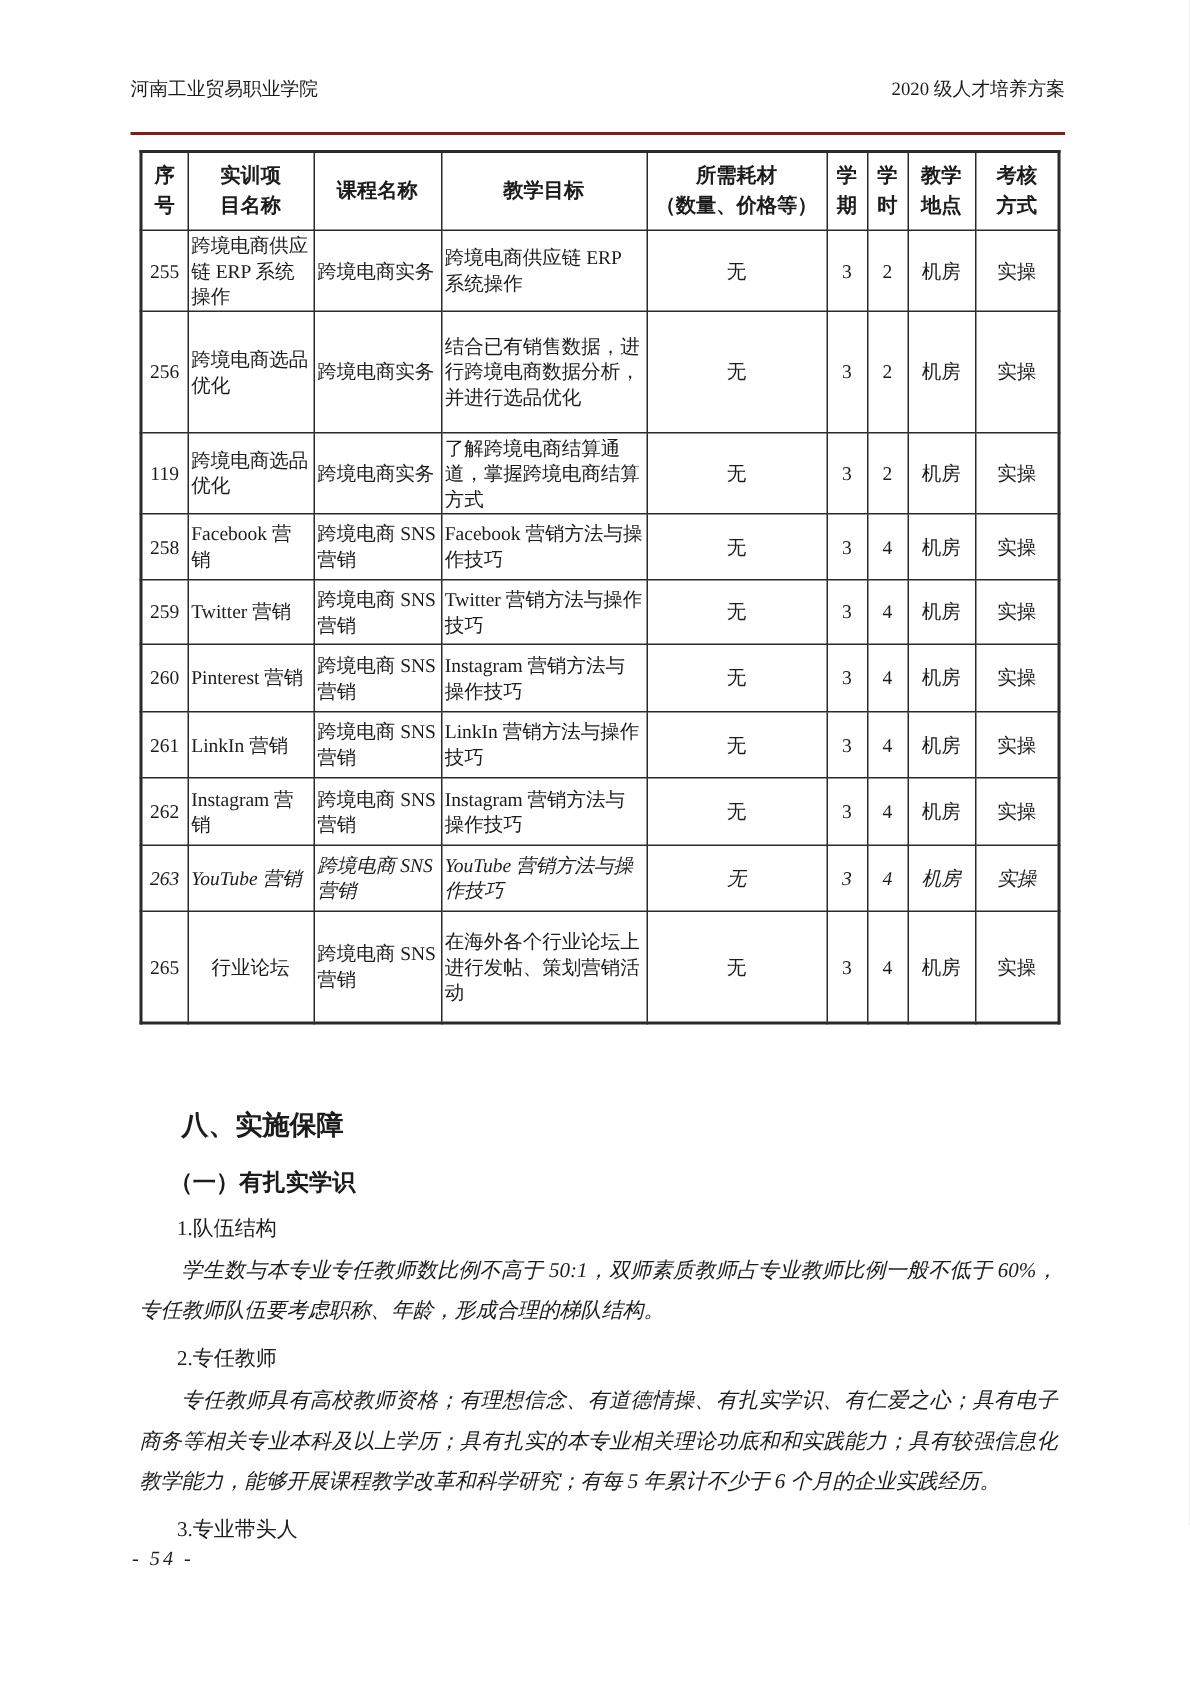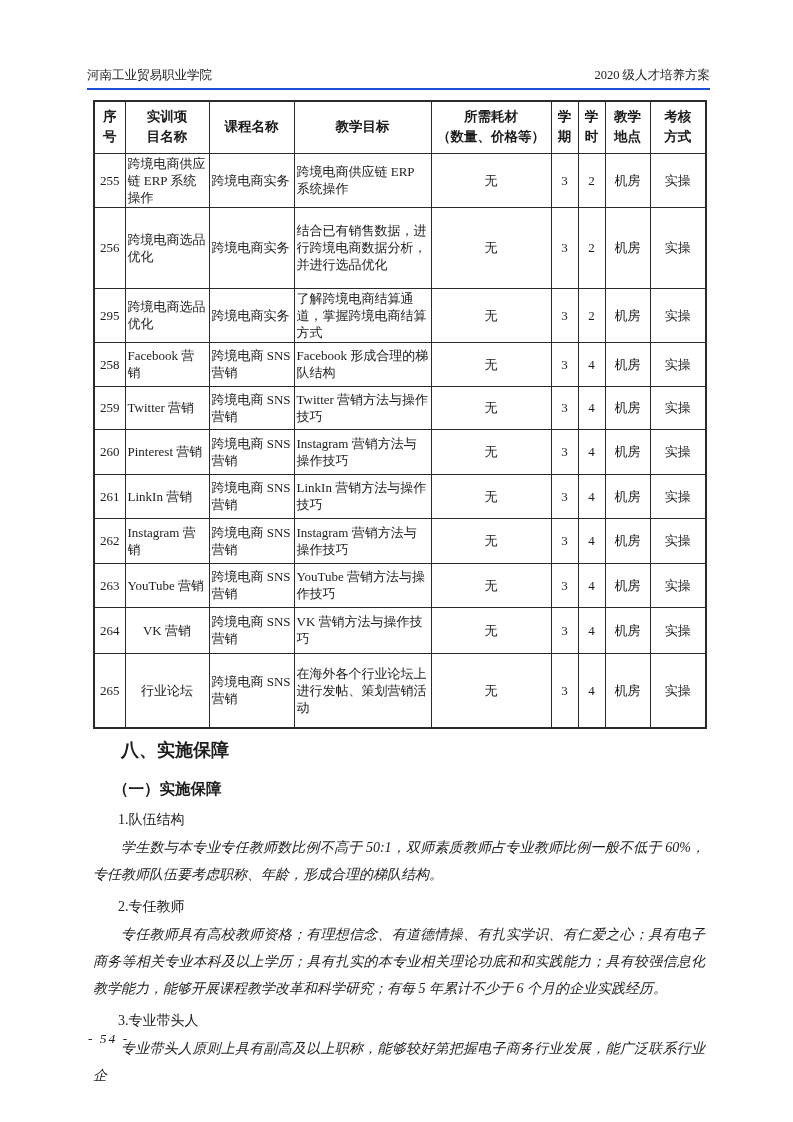"河南工业贸易职业学院" .doc-header { border-bottom: 2px solid #1d4ed8 -> 2px solid #7f1d1d; padding-bottom: 4px -> 20px }
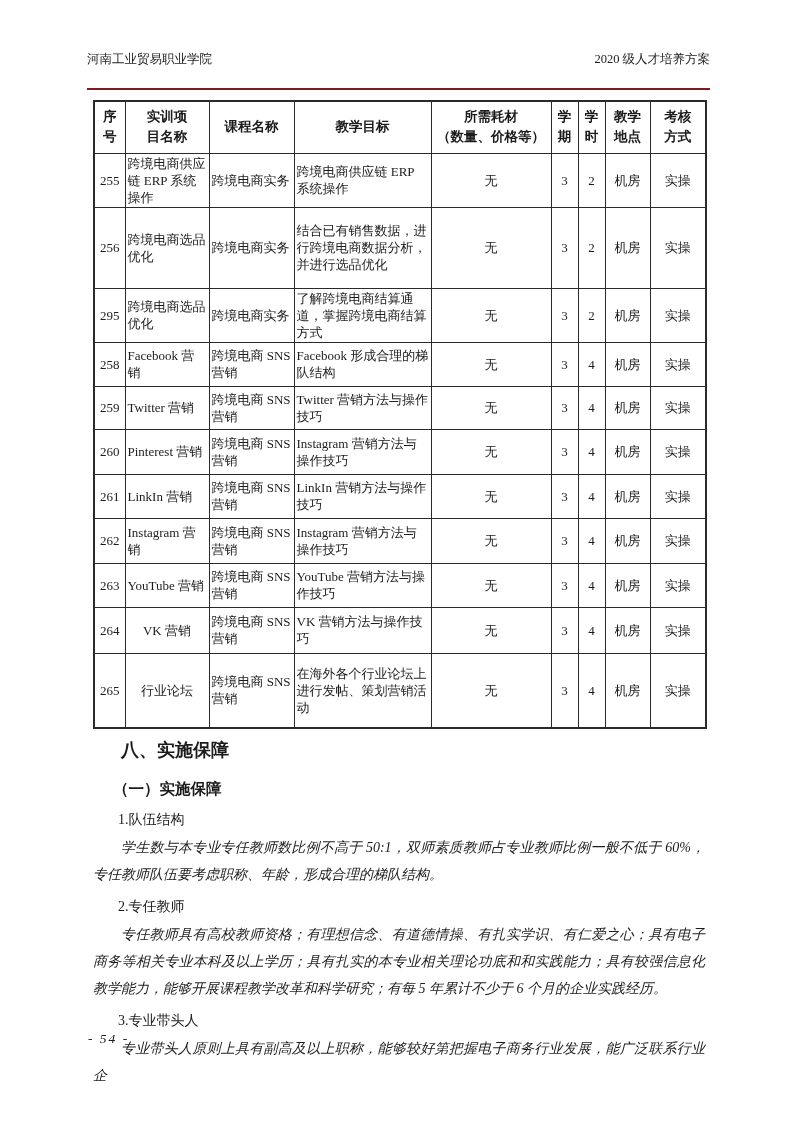"295" td.c { text: 295 -> 119 }
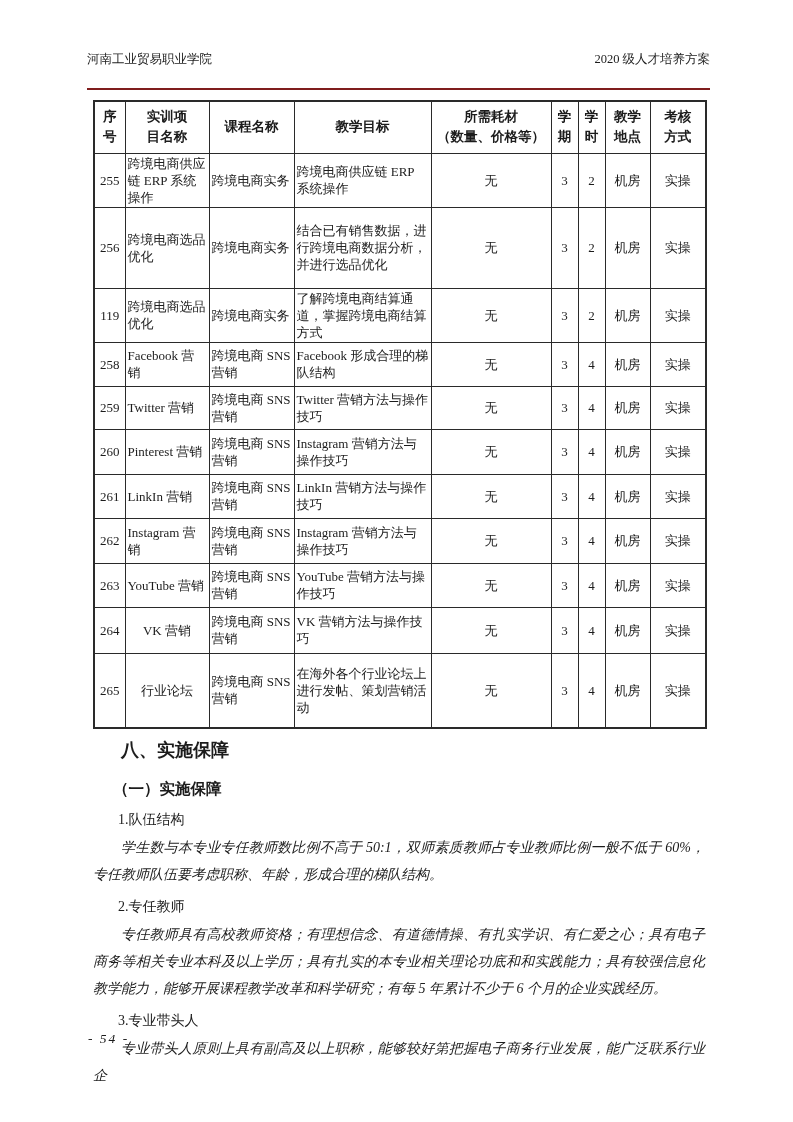"Facebook 形成合理的梯队结构" td.l { text: 形成合理的梯队结构 -> 营销方法与操作技巧 }
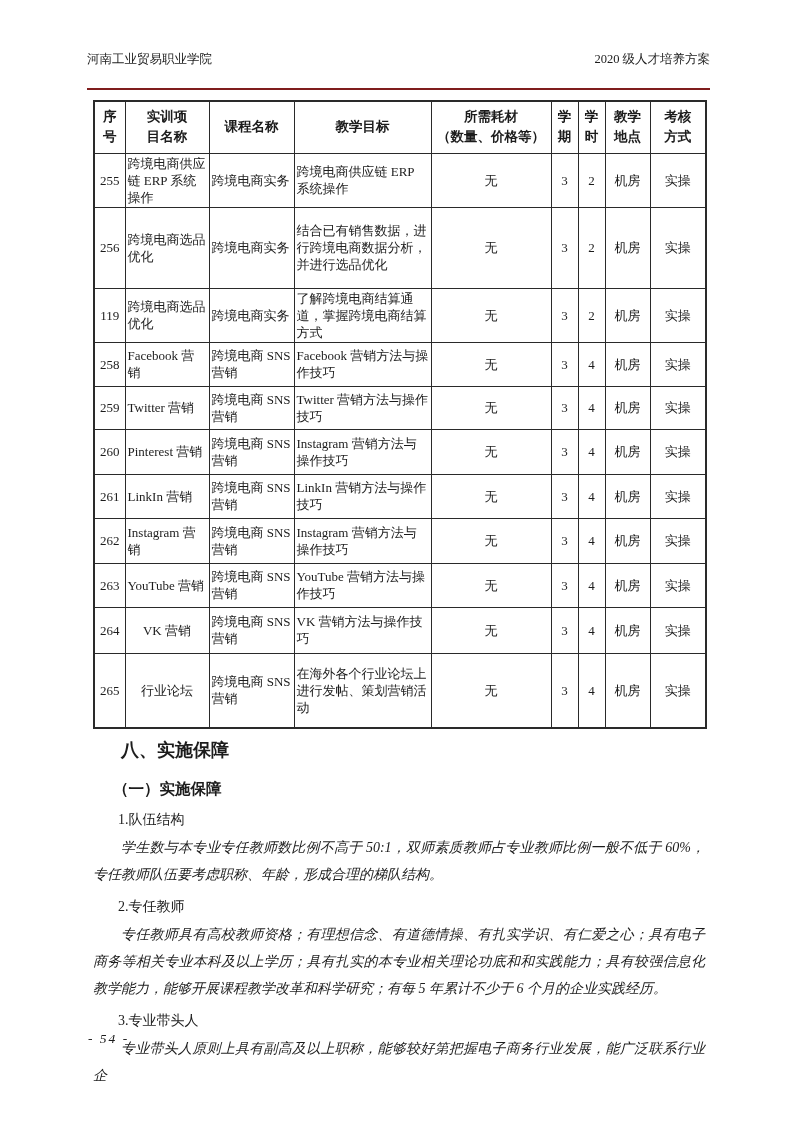"263" tr { font-style: none -> italic }
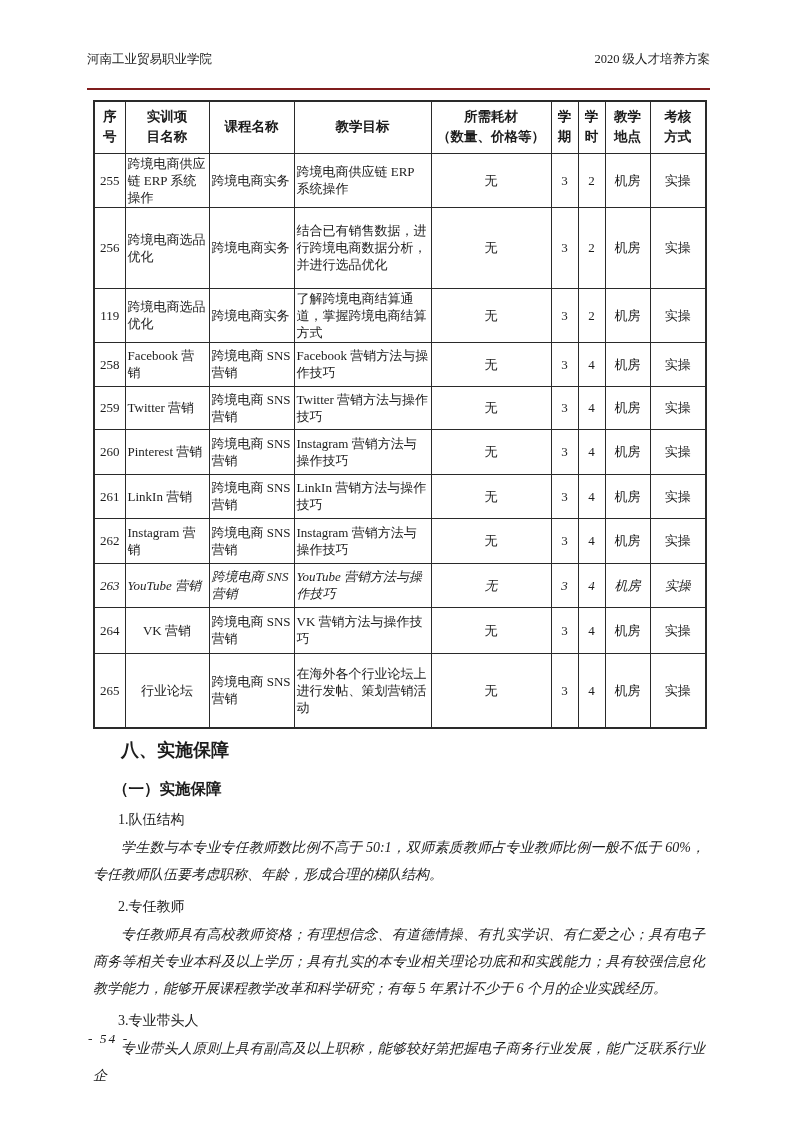"264" tr { html: <tr> <td>264</td> <td>VK 营销</td> <td>跨境电商 SNS营销</td> <td>VK 营销方法与操作技巧</td> <td>无</td> <td>3</td> <td>4</td> <td>机房</td> <td>实操</td> </tr> -> none }
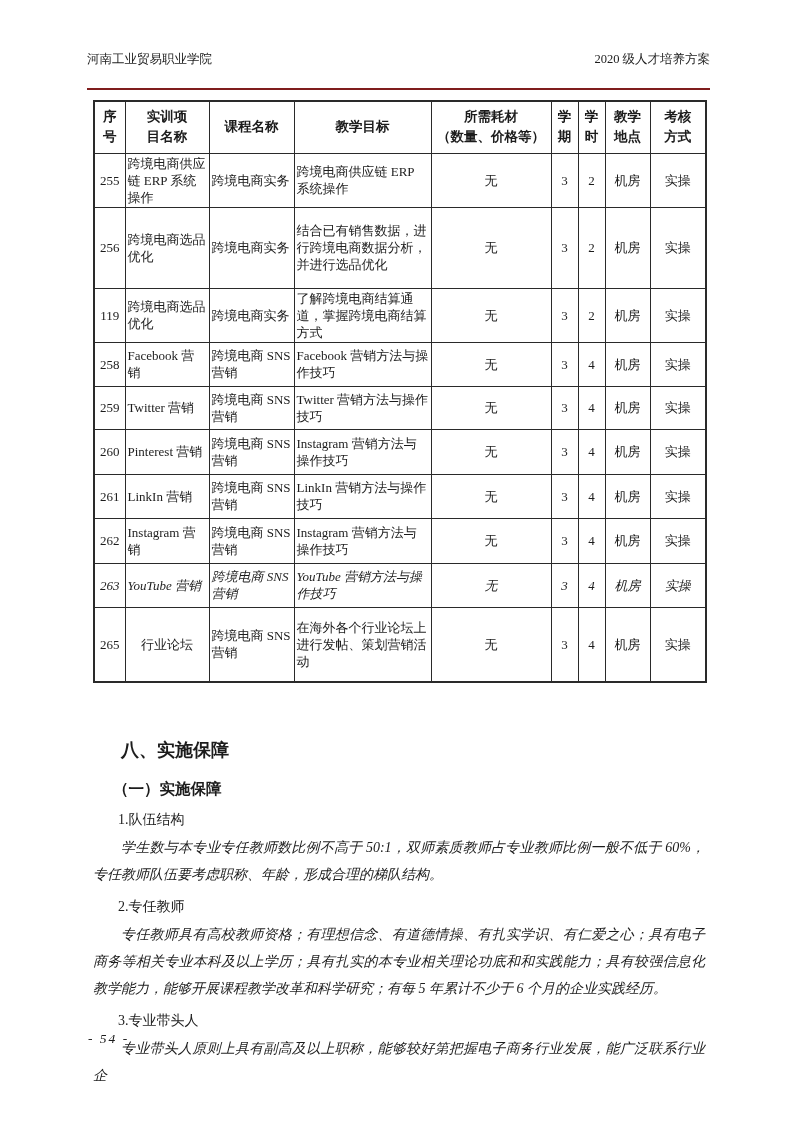"（一）实施保障" div.h2 { text: 实施保障 -> 有扎实学识 }
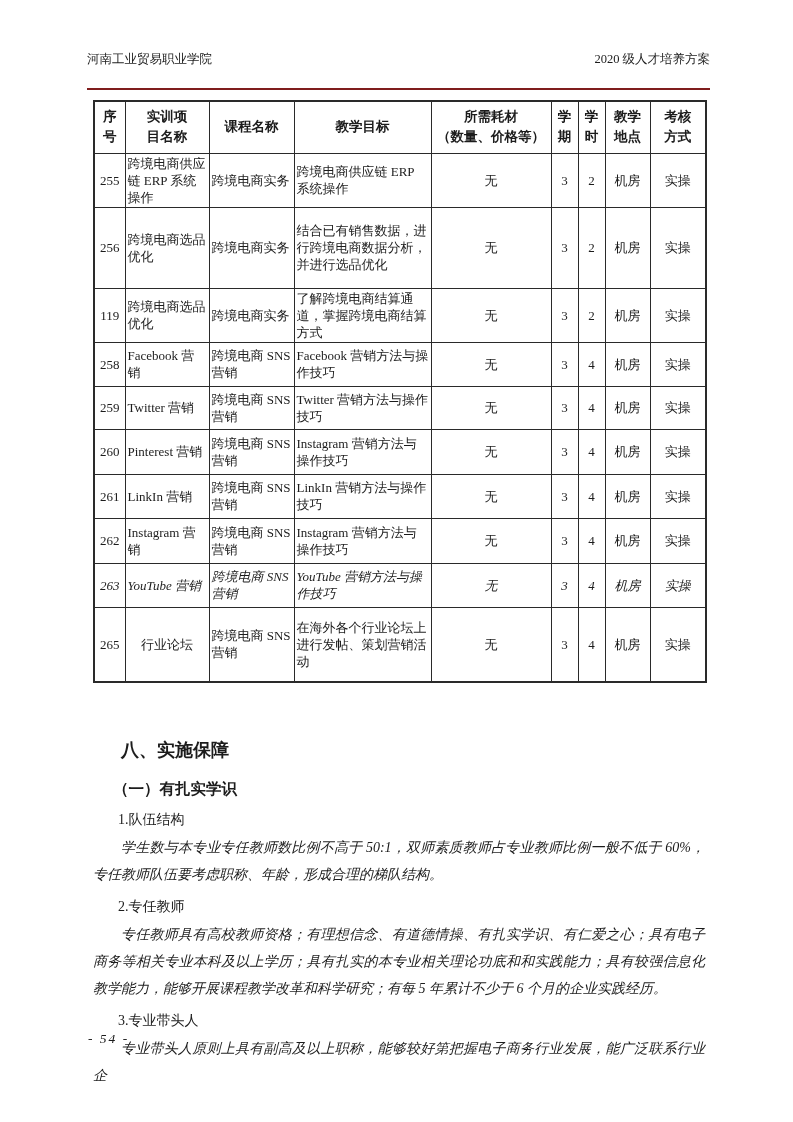"专业带头人原则上具有副高及以上职称，能够较好第把握电子商务行业发展，能广泛联系行" p.para { html: <p>专业带头人原则上具有副高及以上职称，能够较好第把握电子商务行业发展，能广泛联系行业企</p> -> none }
